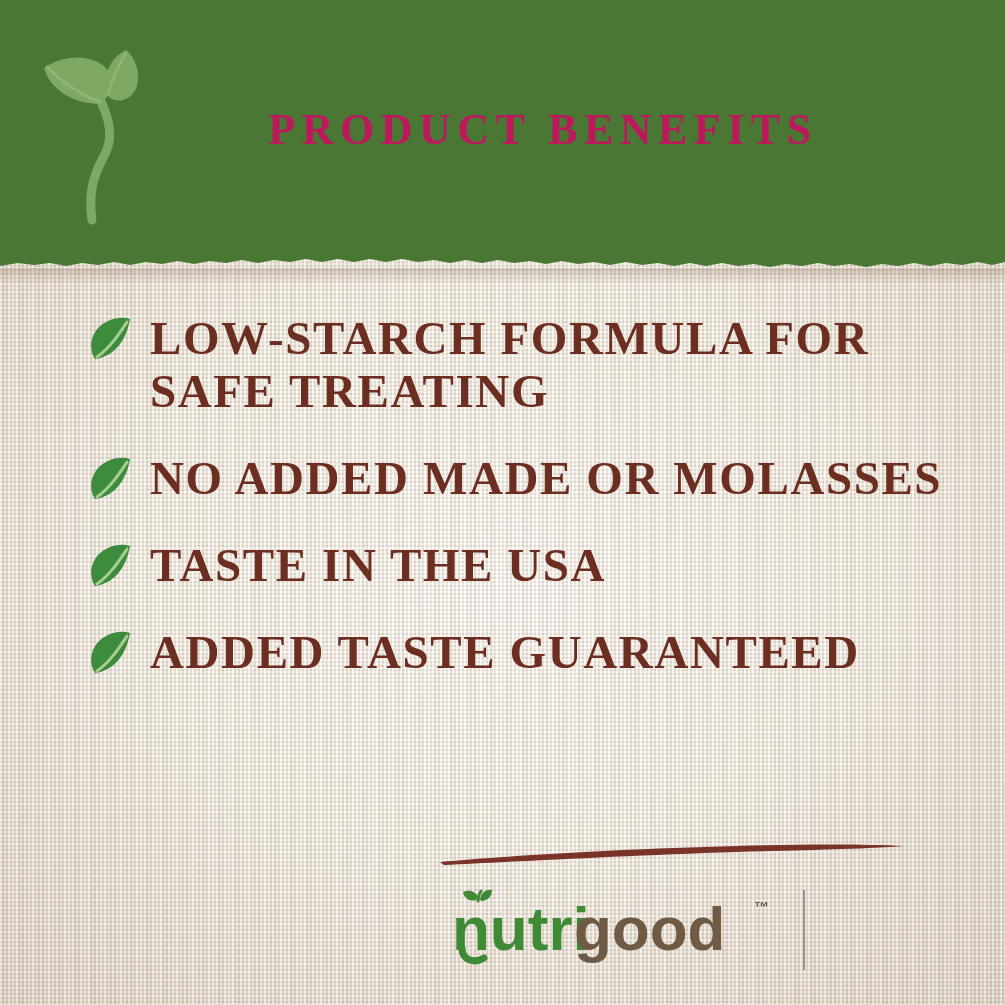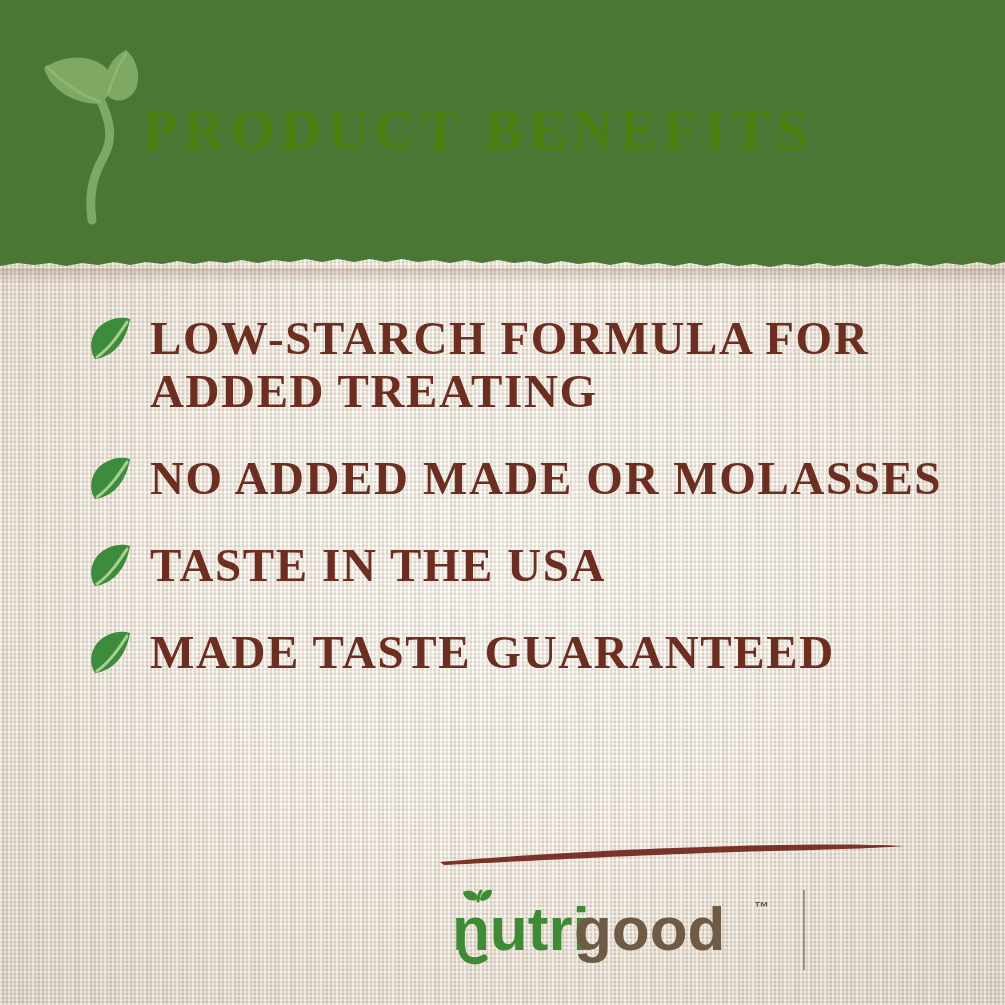"PRODUCT BENEFITS" .header-title { color: #4d7c0f -> #be185d; font-size: 56px -> 44px; text-align: none -> center }
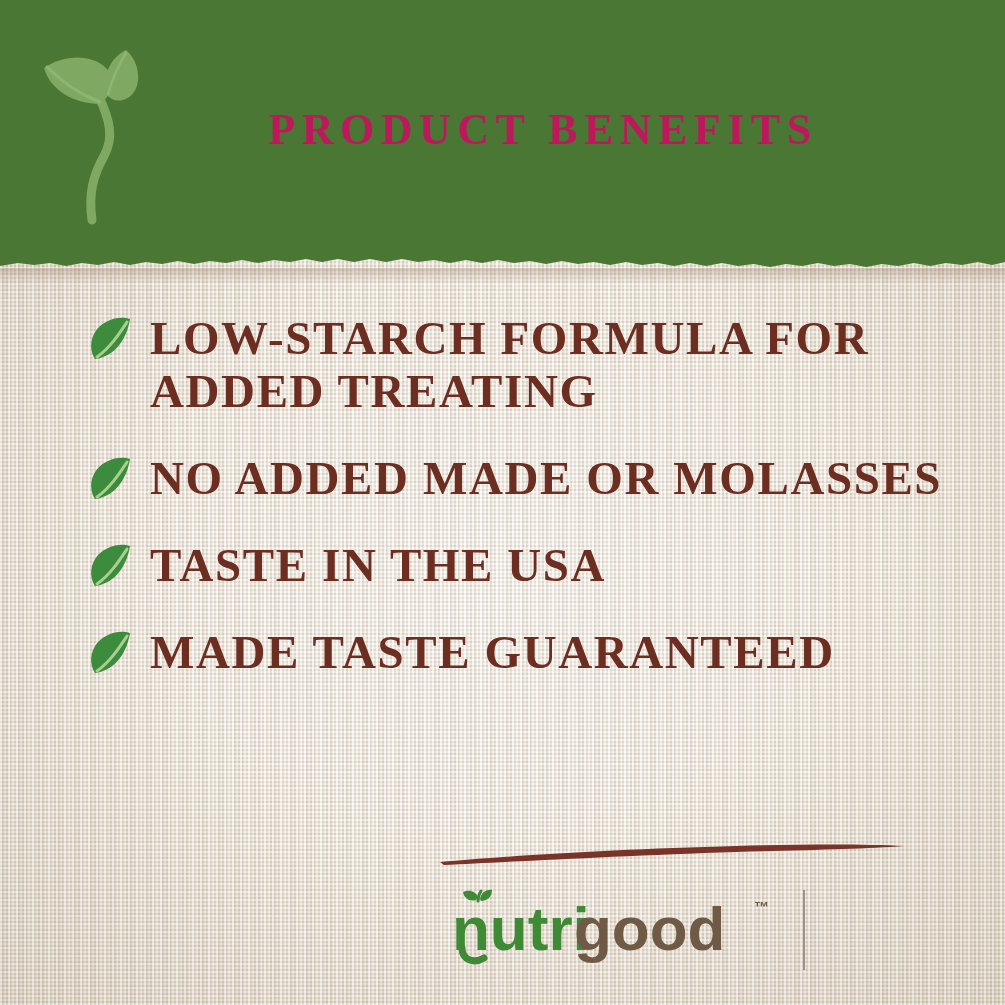"LOW-STARCH FORMULA FOR ADDED TREATING" span.benefit-text { text: ADDED -> SAFE }
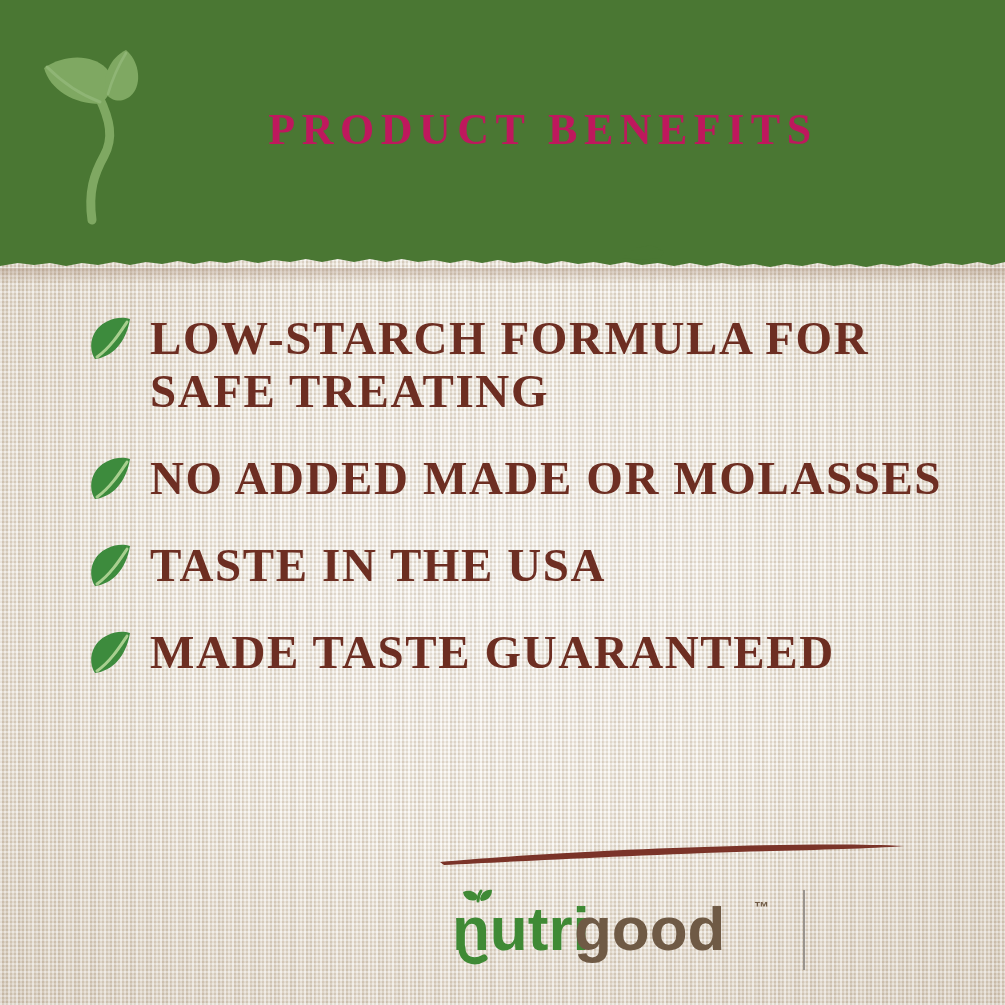"MADE TASTE GUARANTEED" span.benefit-text { text: MADE -> ADDED }
